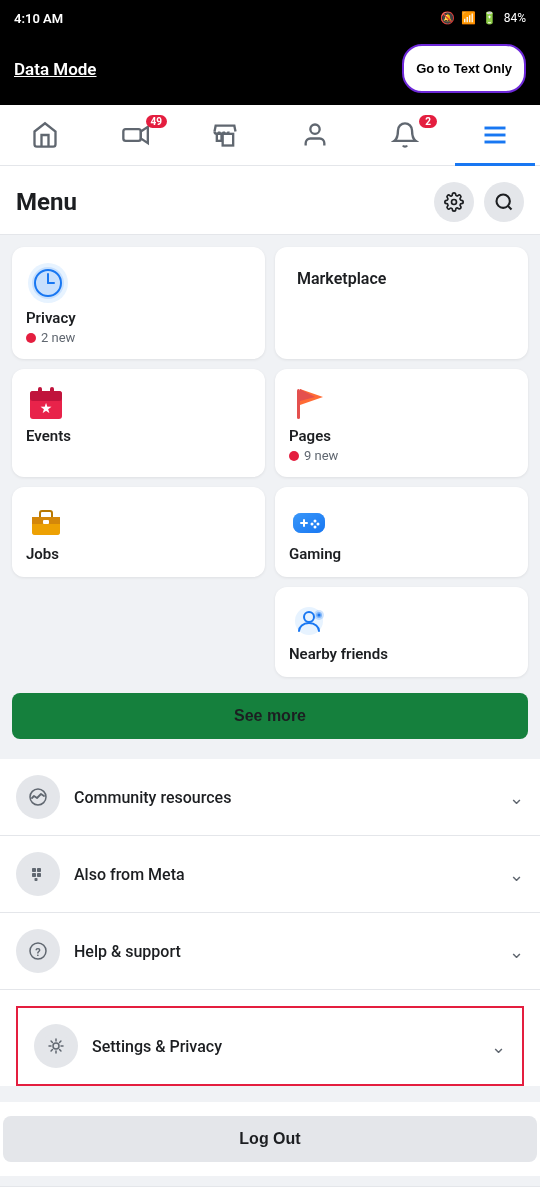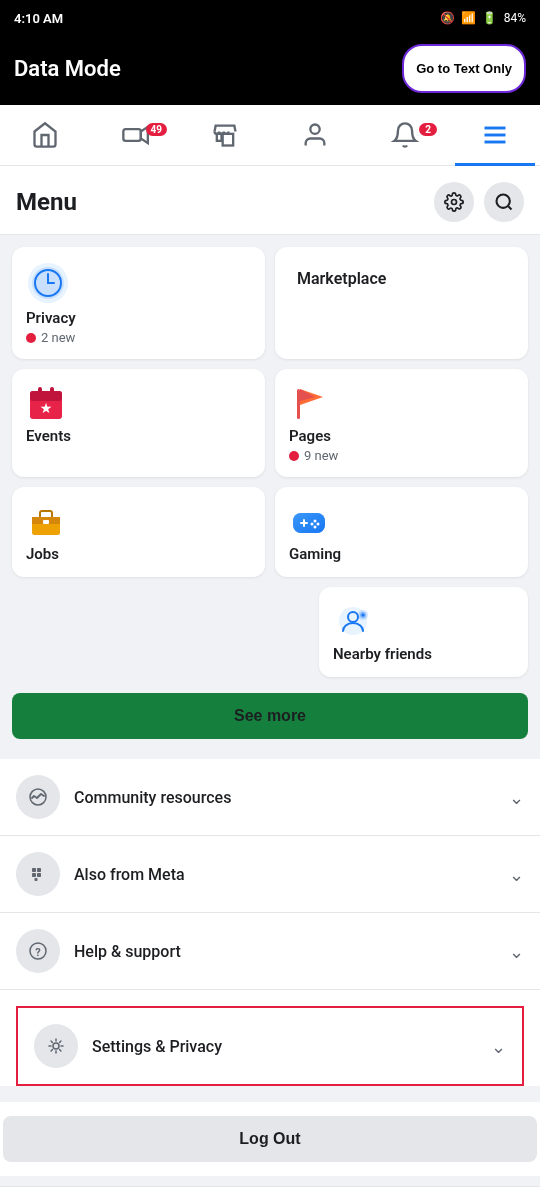"Data Mode" .data-mode-title { font-size: 22px -> 17px; text-decoration: none -> underline }
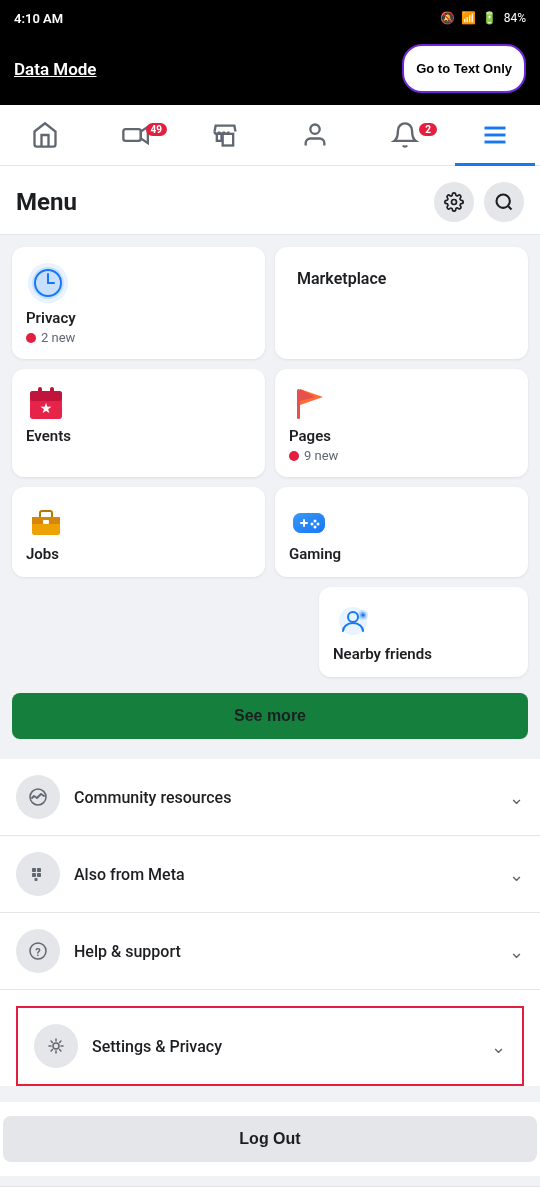"49" .badge { top: 10px -> 2px }
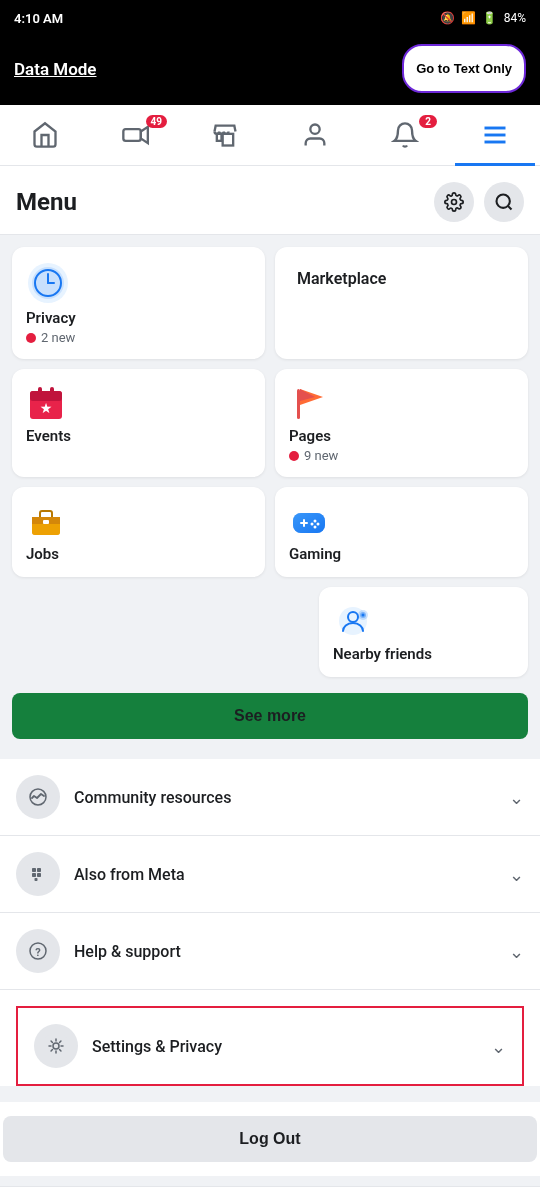"Nearby friends" div.menu-card { margin-left: 44px -> none }
